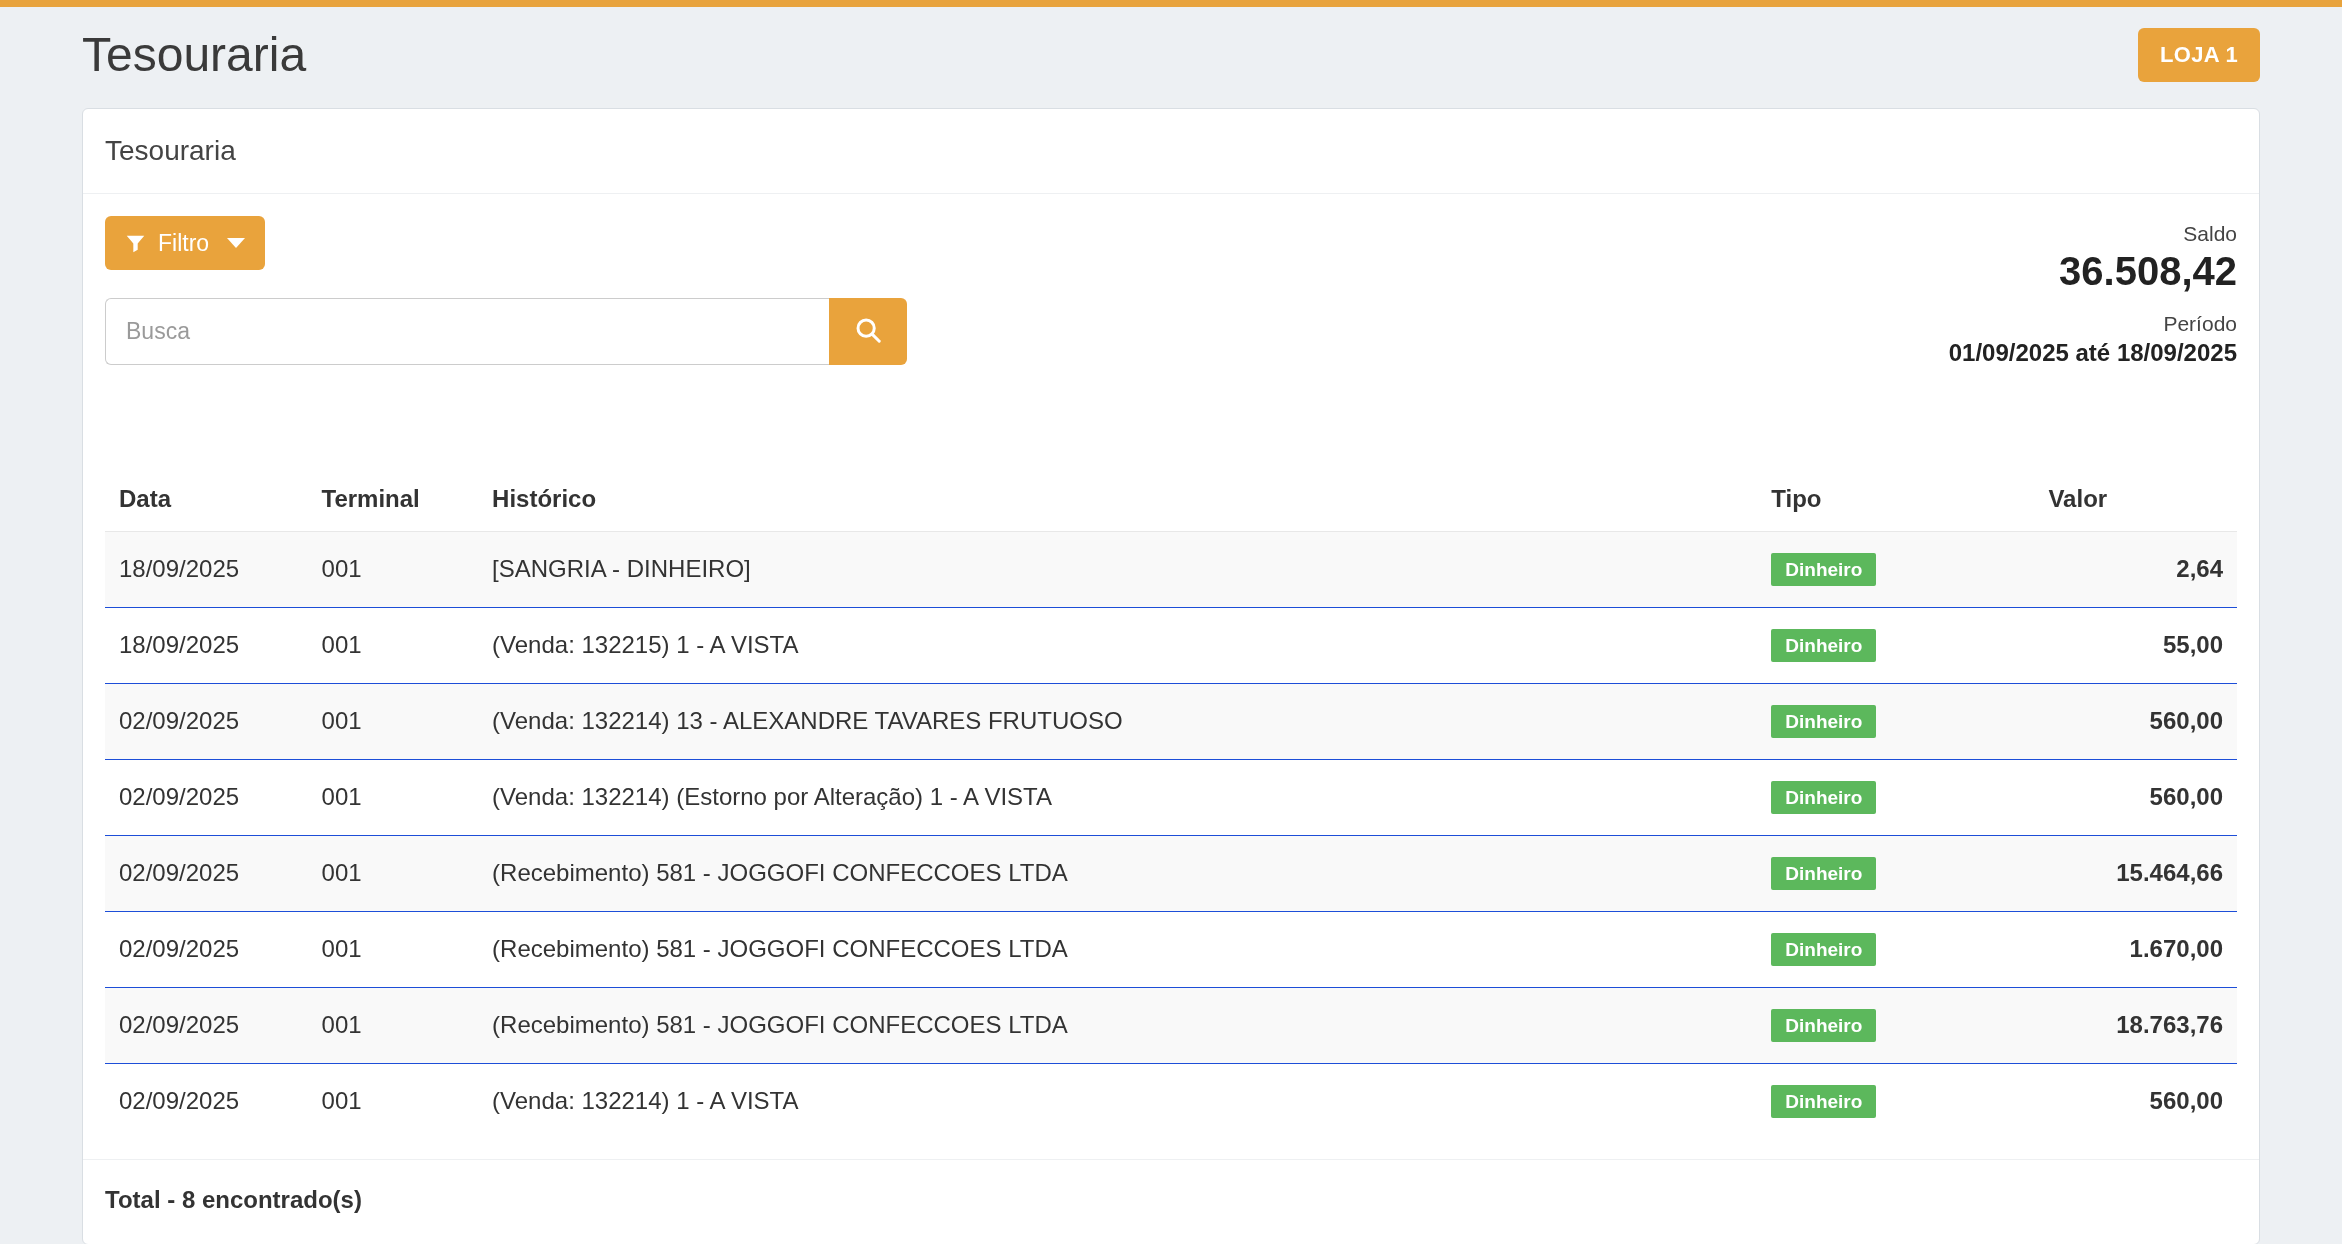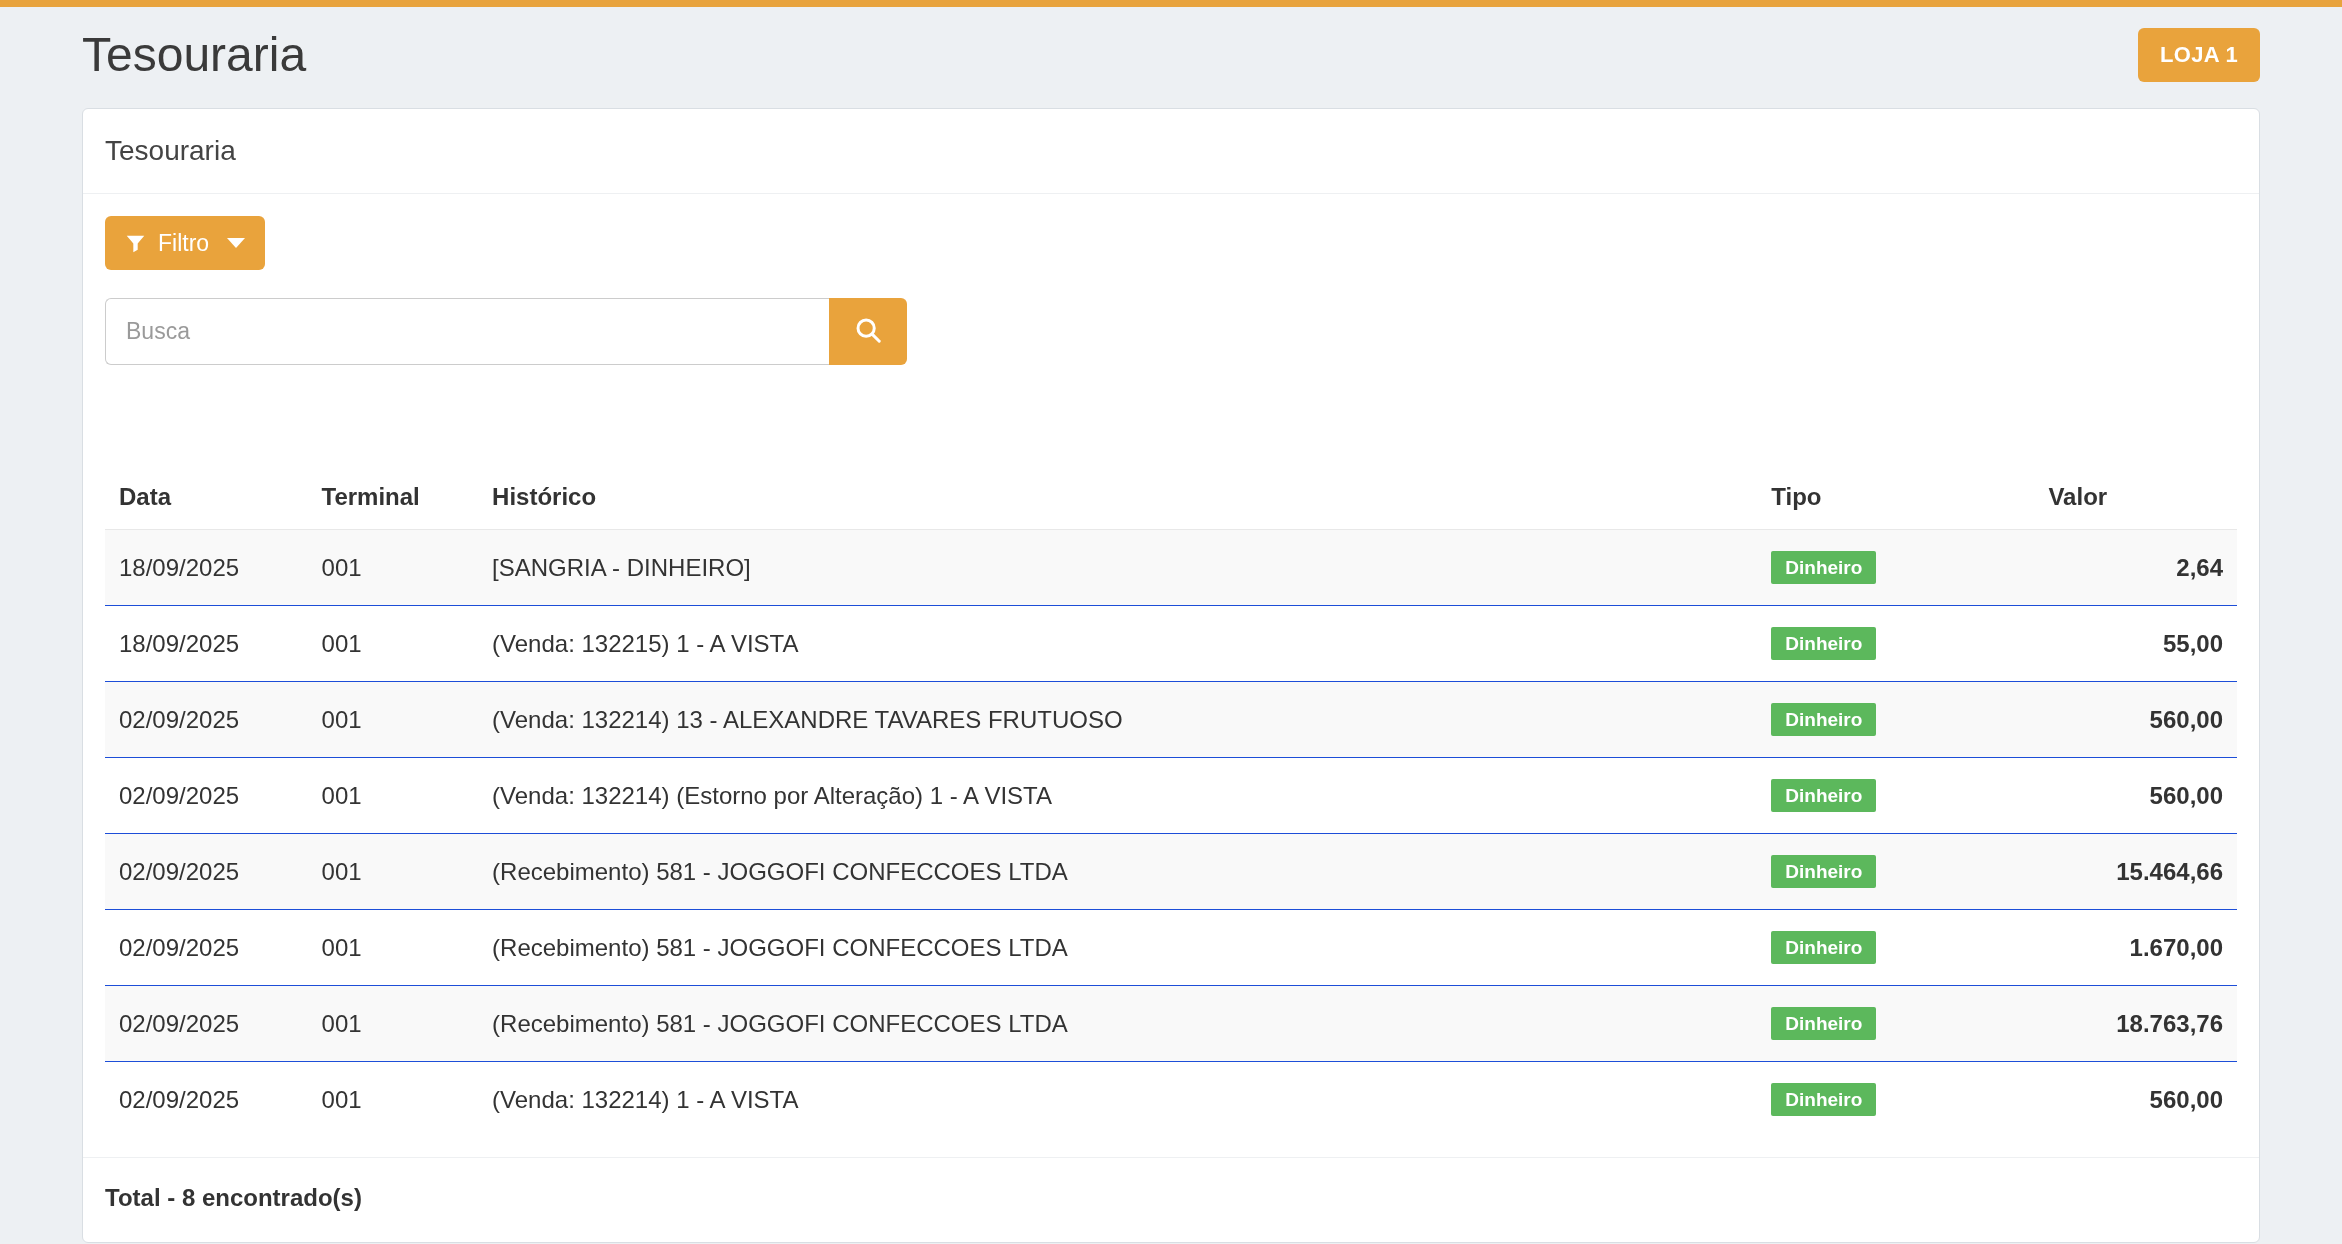"Saldo" div.summary { html: none -> <div> <div>Saldo</div> <div>36.508,42</div> <div>Período</div> <div>01/09/2025 até 18/09/2025</div> </div> }
